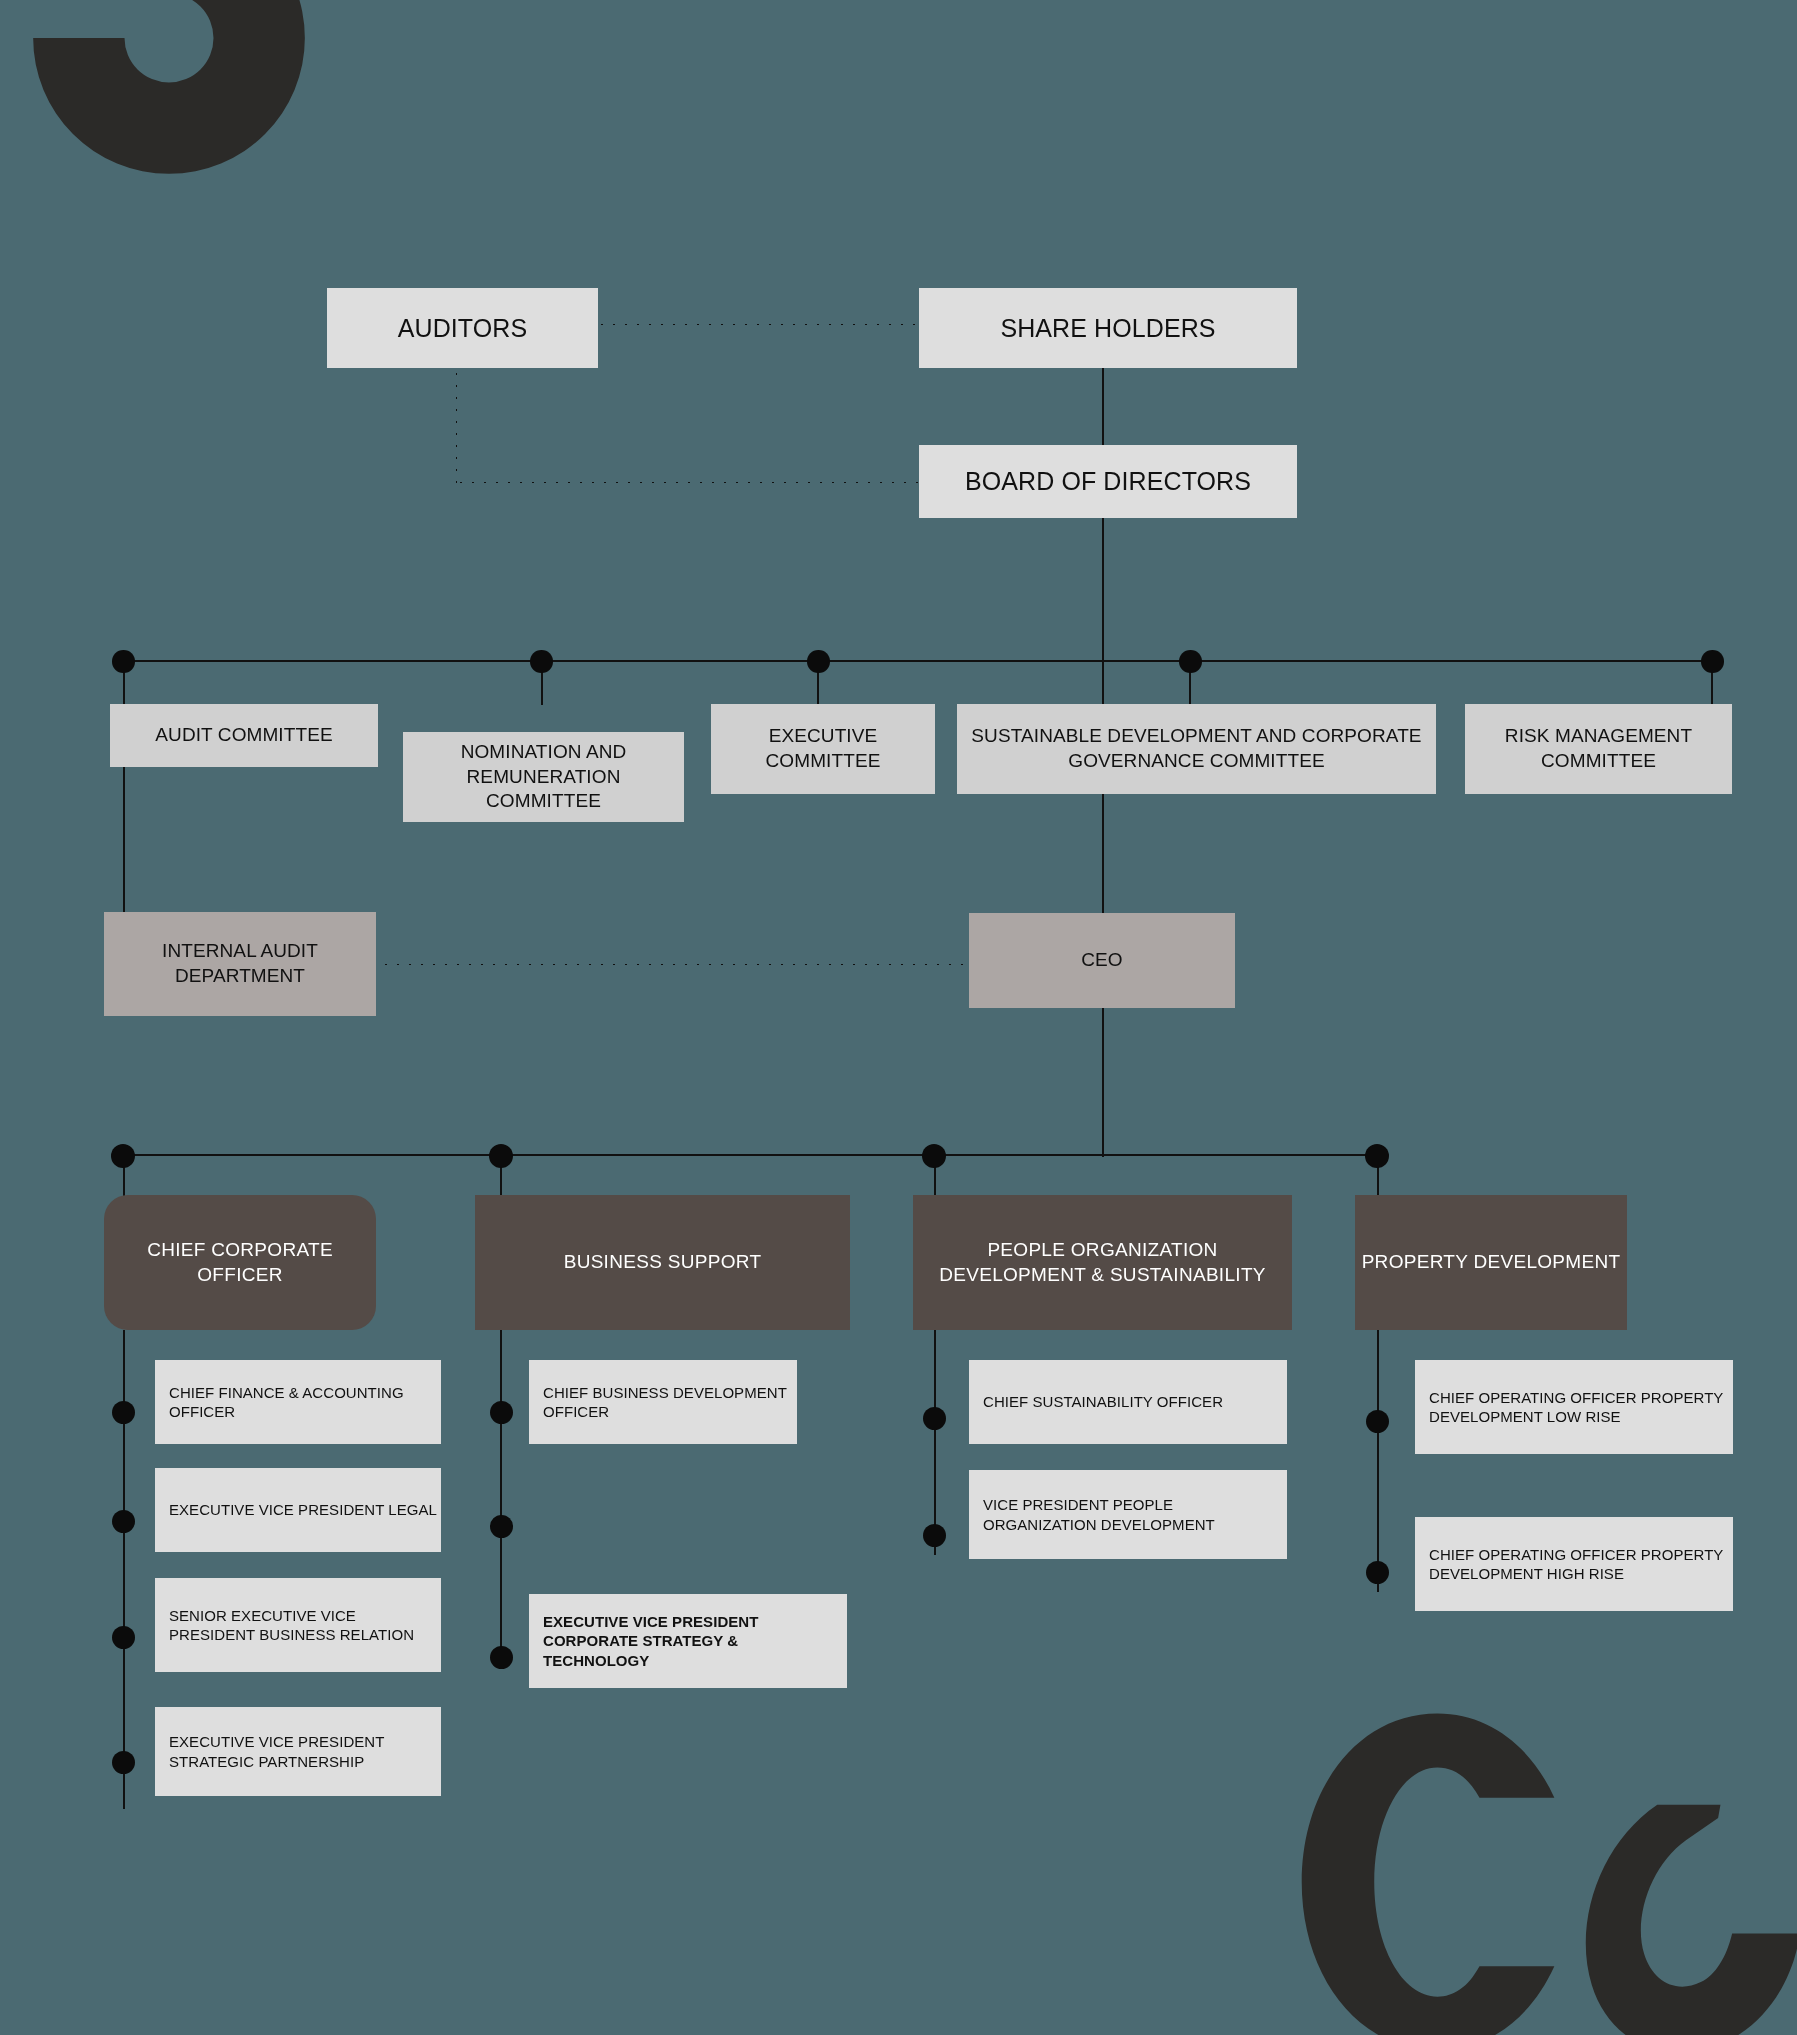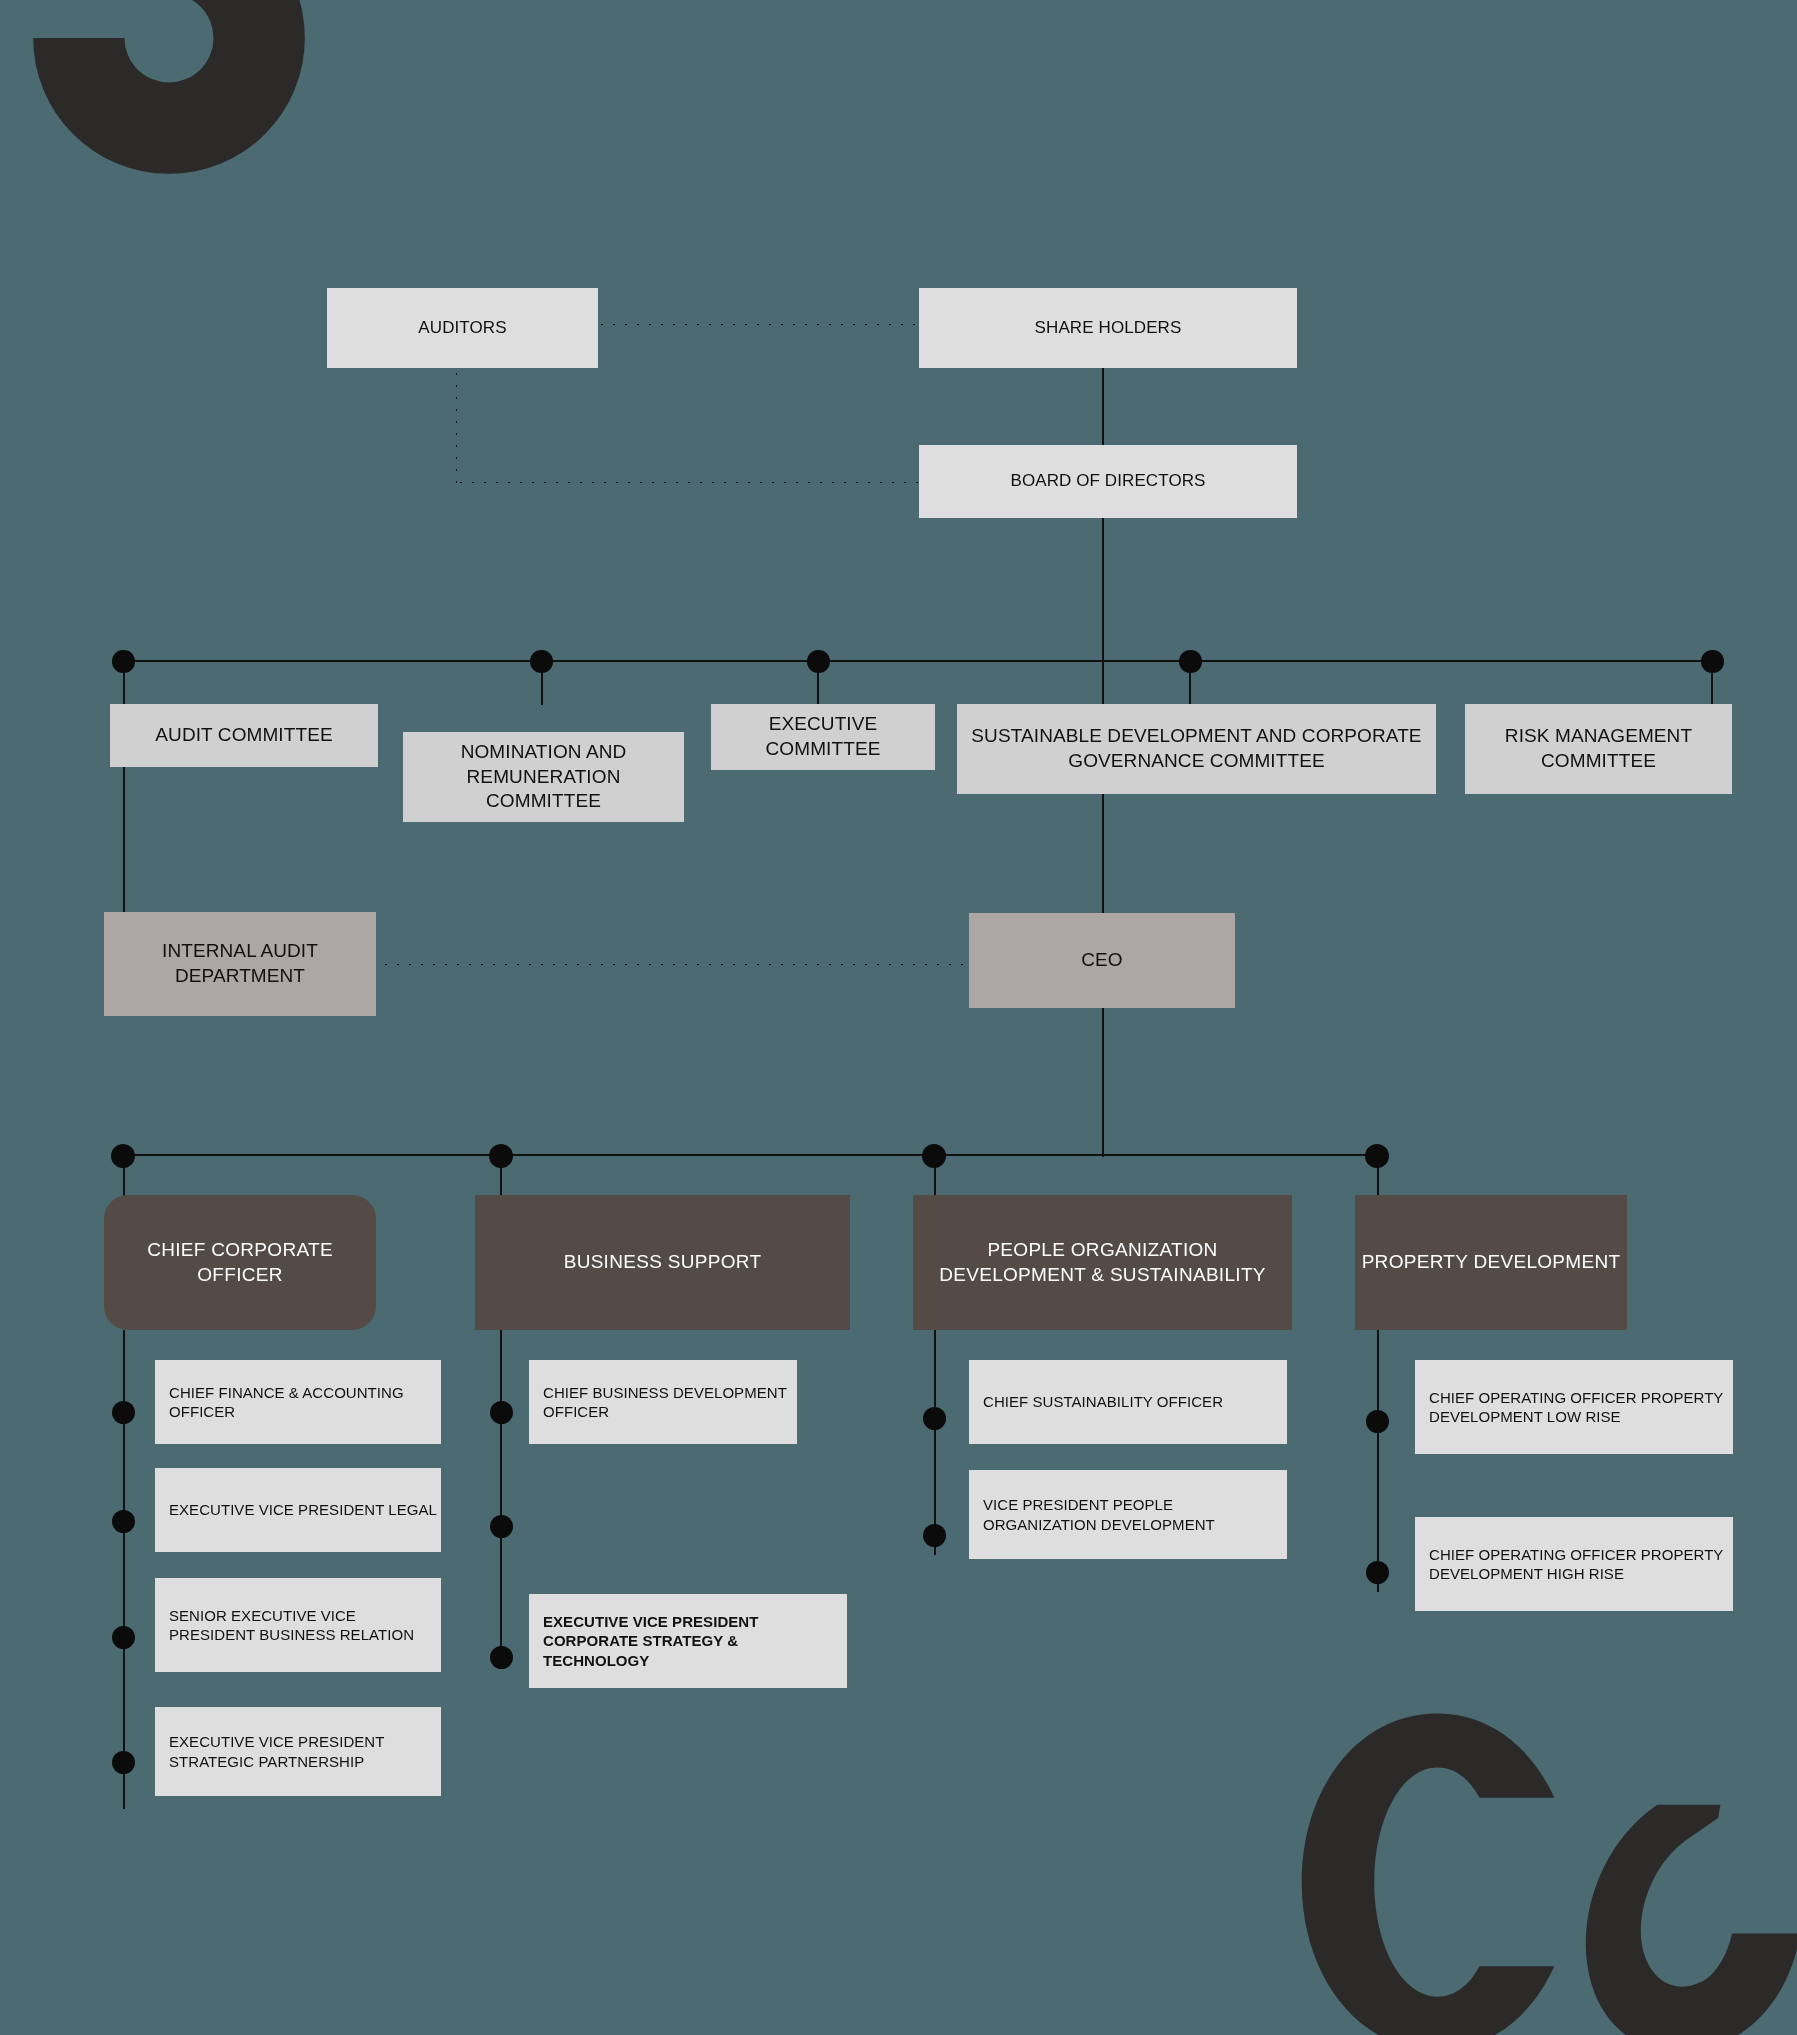"AUDITORS" .lvl-top { font-size: 17px -> 25px }
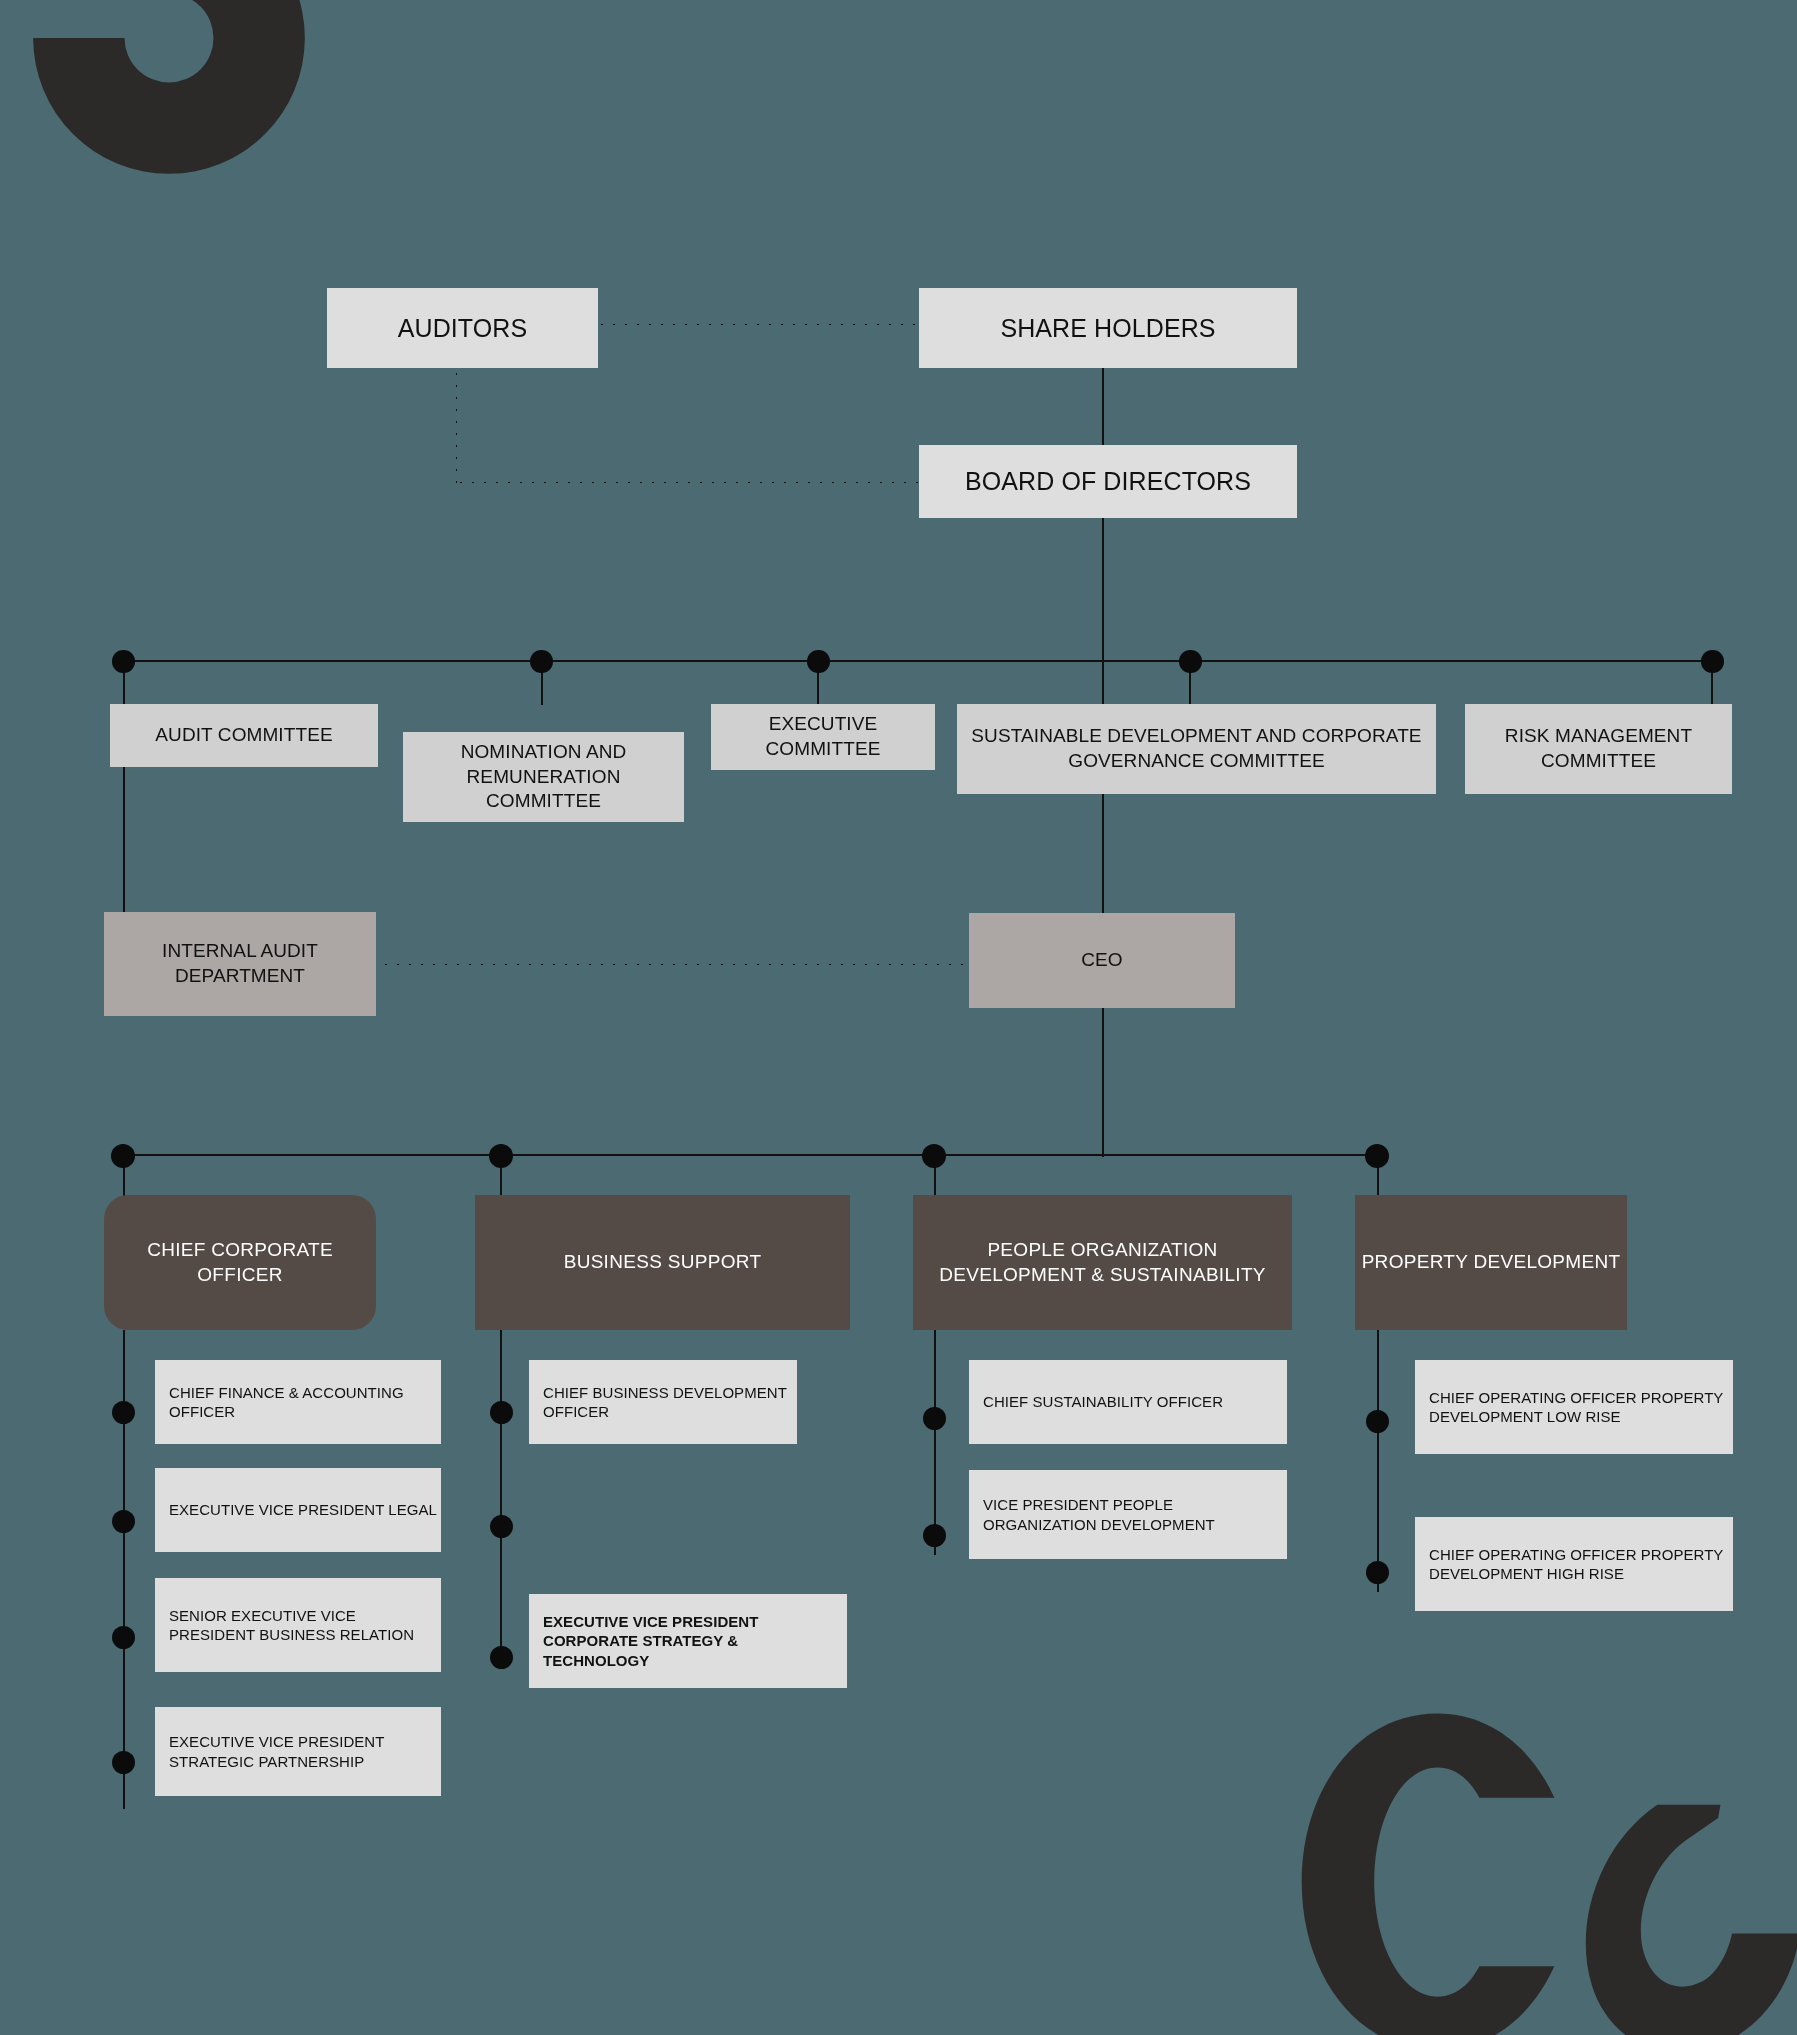"EXECUTIVE COMMITTEE" div.node { height: 66px -> 90px }
